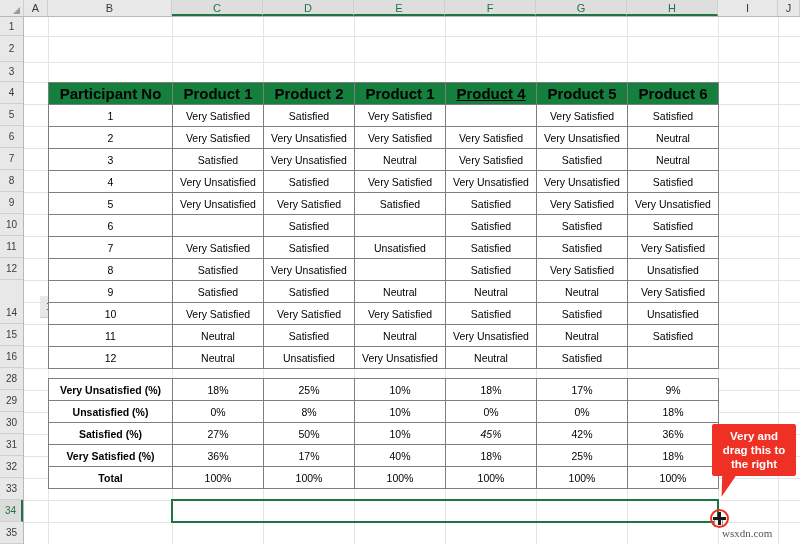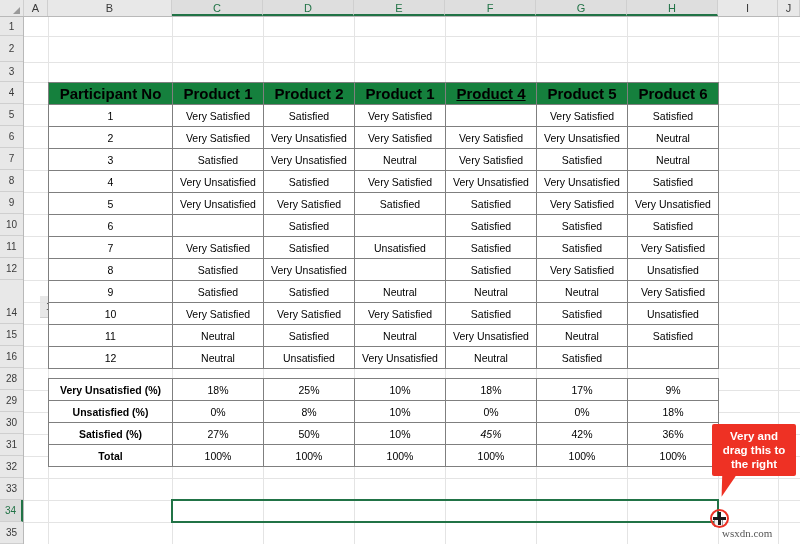"Very Satisfied (%)" tr { html: none -> <tr> <td>Very Satisfied (%)</td> <td>36%</td> <td>17%</td> <td>40%</td> <td>18%</td> <td>25%</td> <td>18%</td> </tr> }
